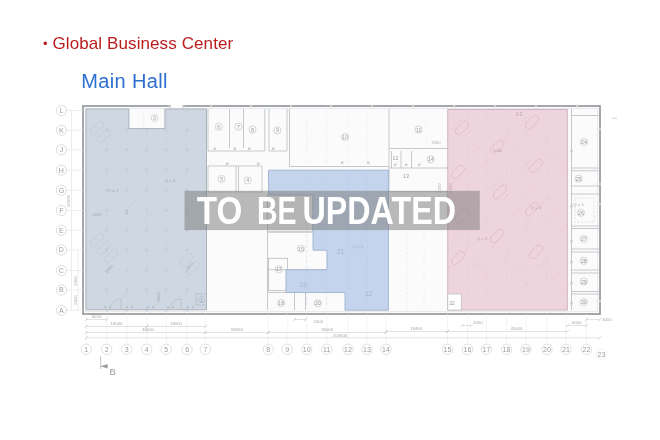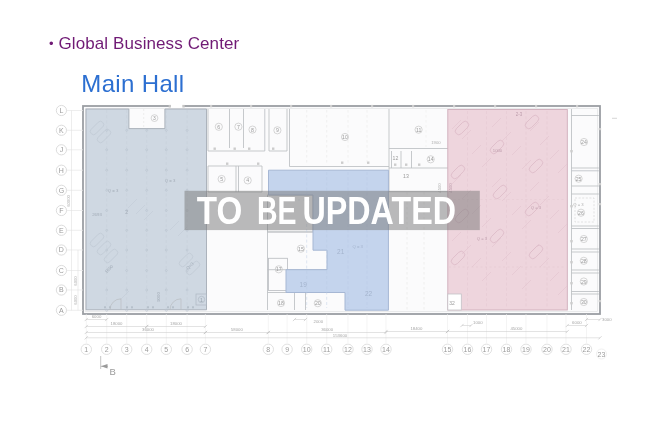"• Global Business Center" .t1 { color: #701a75 -> #b91c1c; left: 49px -> 43px }
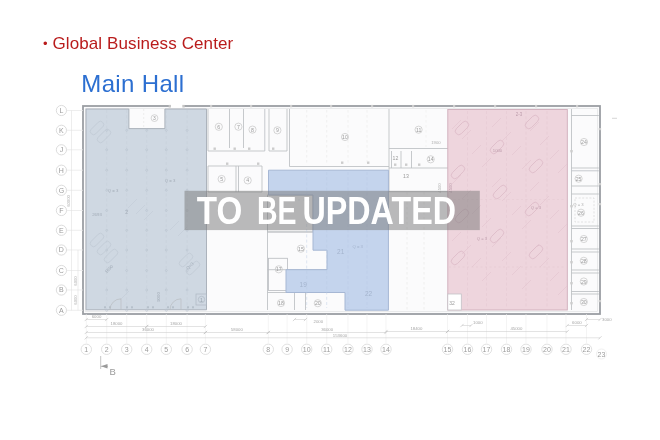"Main Hall" .t2 { font-size: 24px -> 20px }
